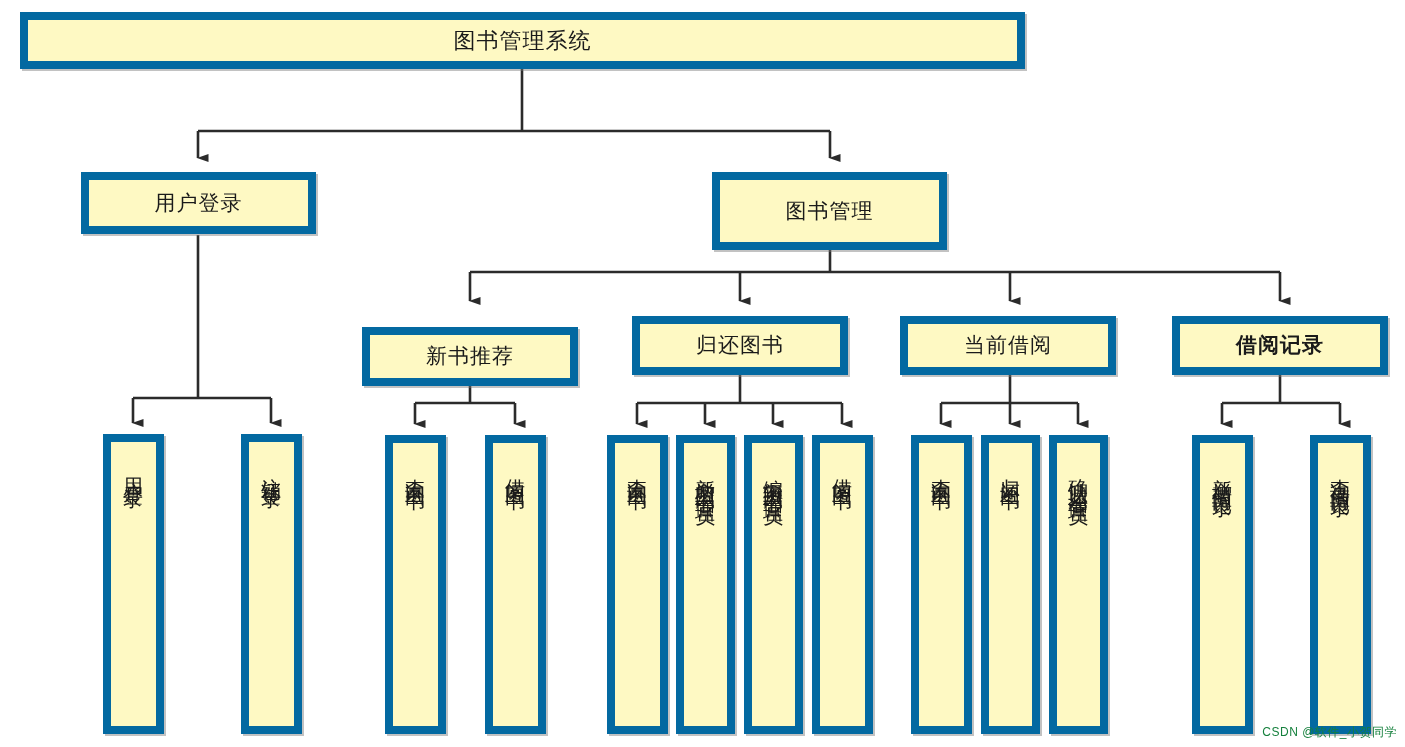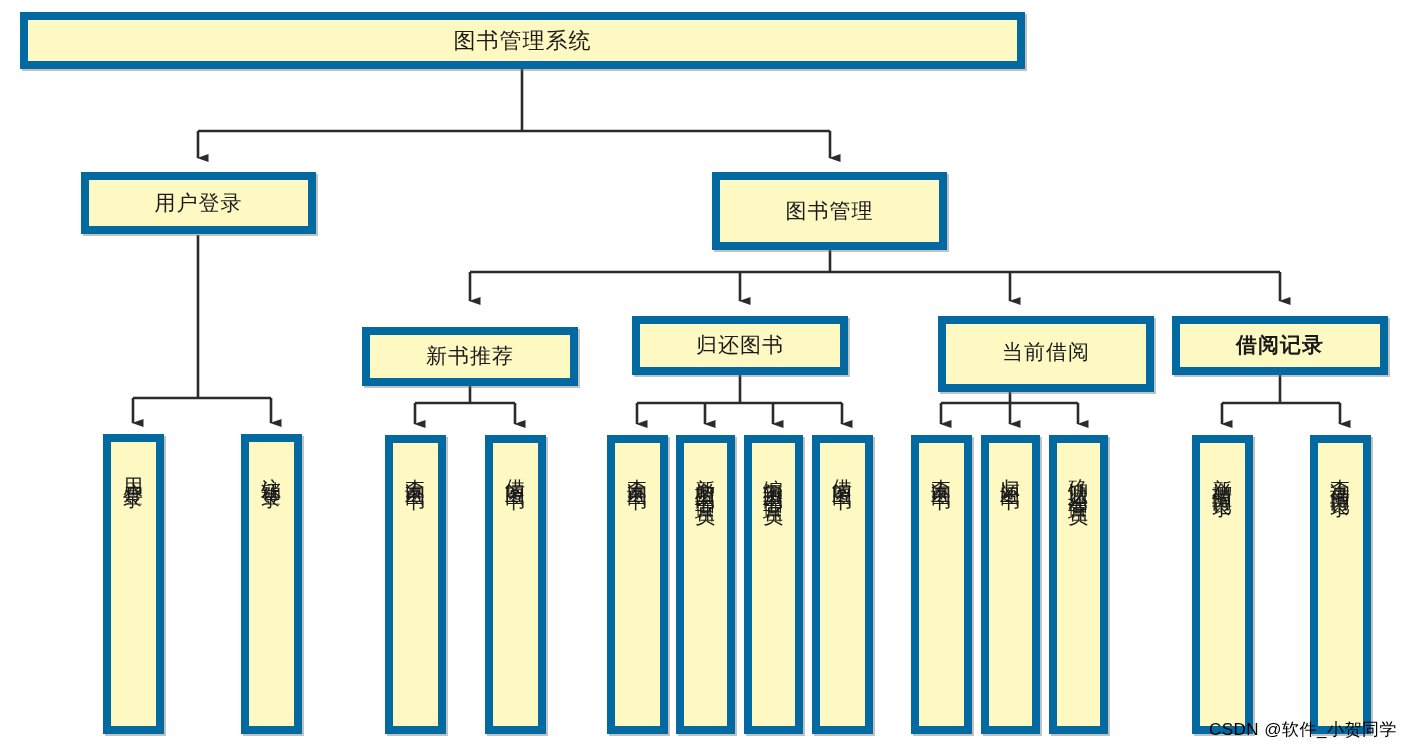"当前借阅" div.node-box { font-family: Liberation Mono, monospace -> none; height: 76px -> 59px; left: 938px -> 900px }
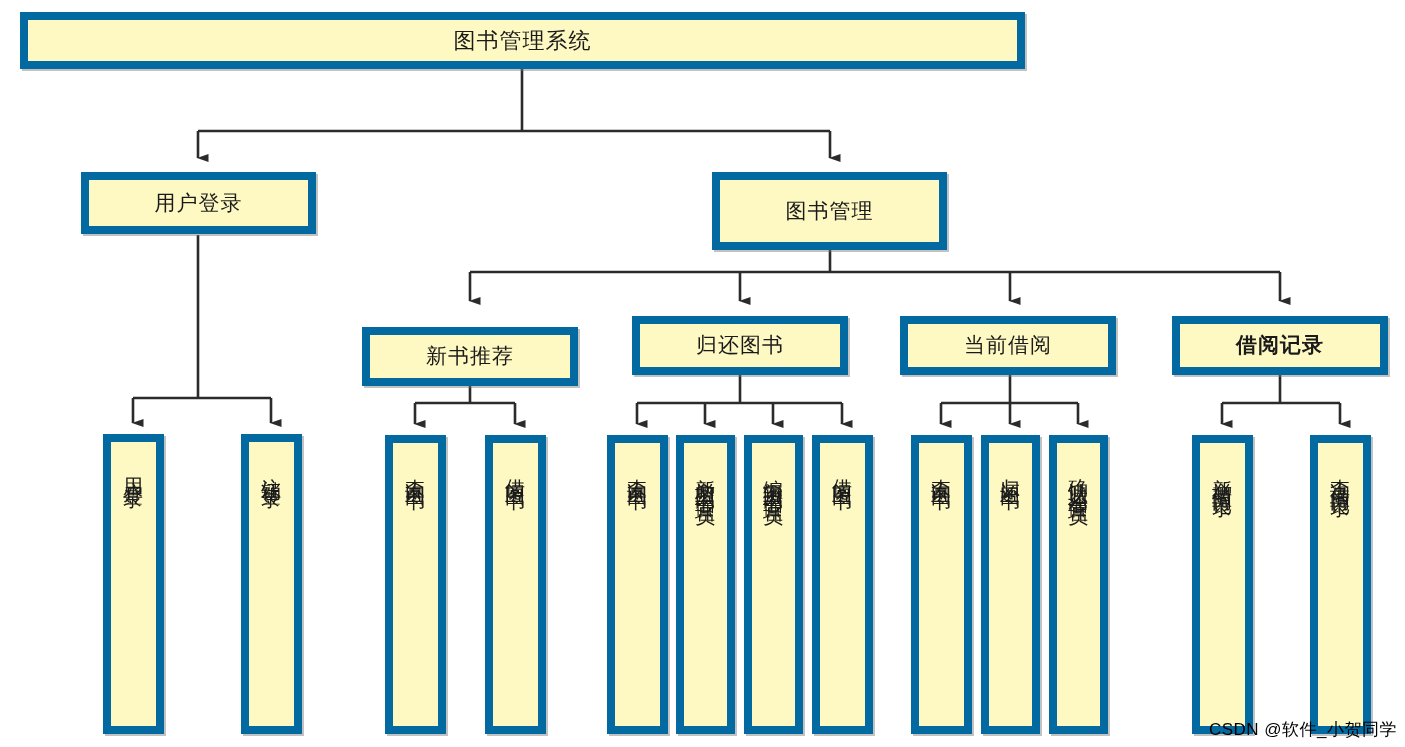"CSDN @软件_小贺同学" .watermark { color: #000000 -> #15803d; font-size: 17px -> 12px }
